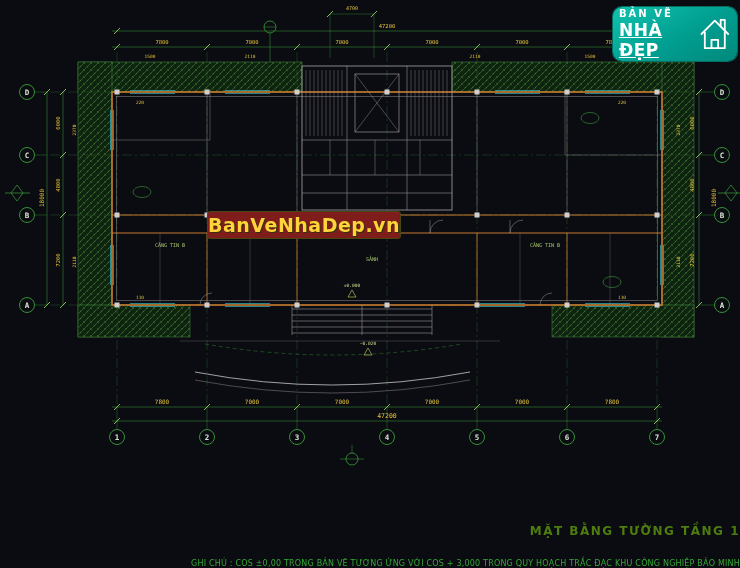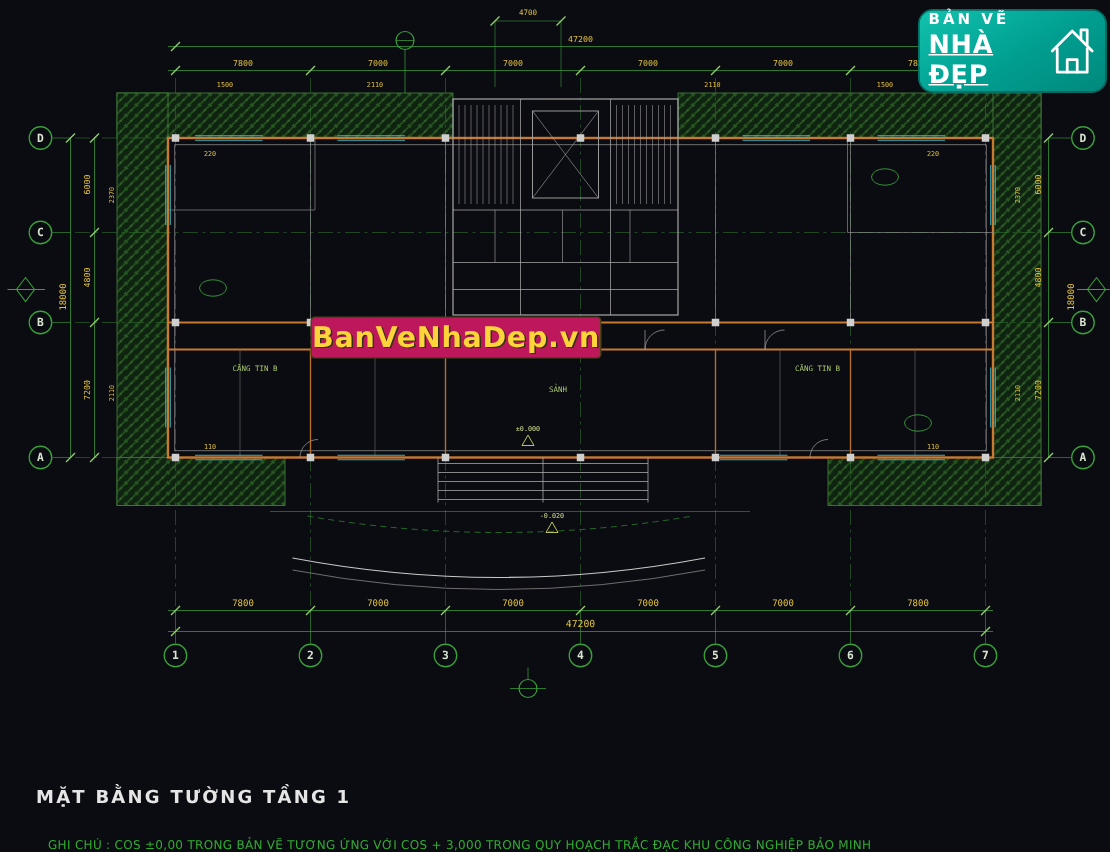"BanVeNhaDep.vn" .watermark { background: #be185d -> #7f1d1d }
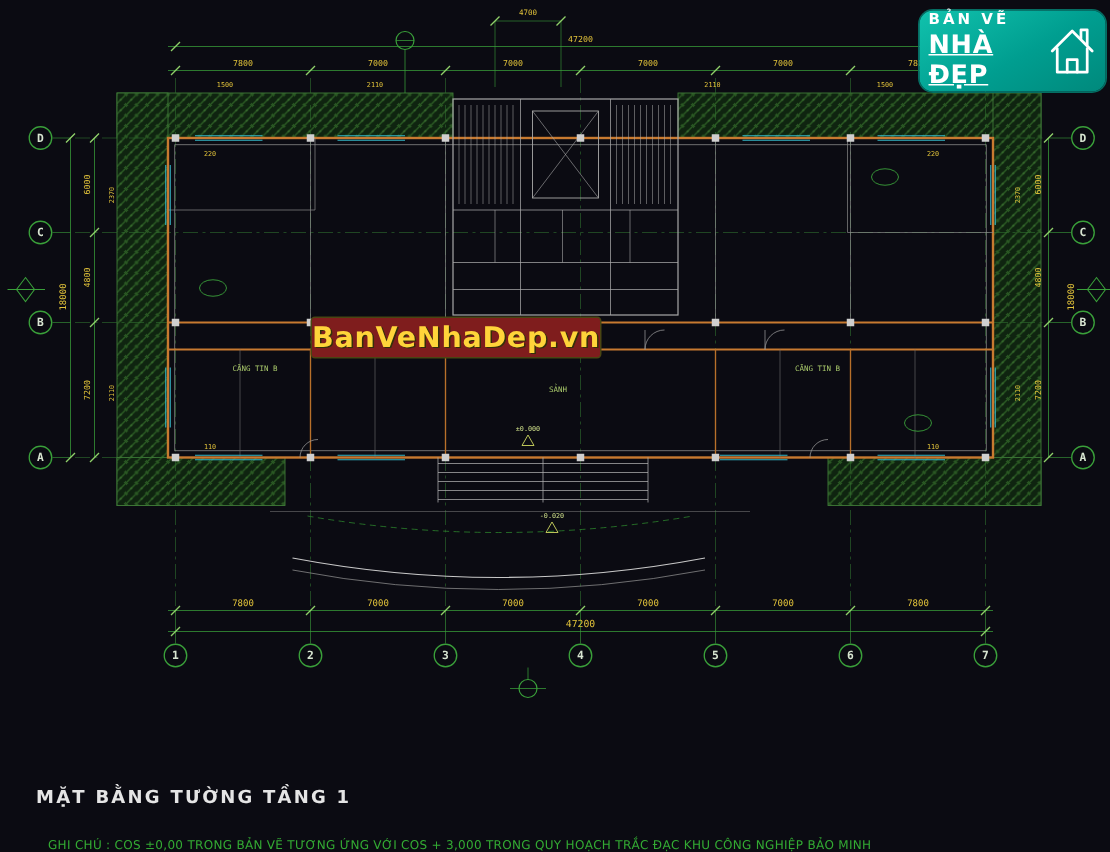"MẶT BẰNG TƯỜNG TẦNG 1" .footer-title { color: #e5e5e5 -> #4d7c0f; text-align: left -> right }
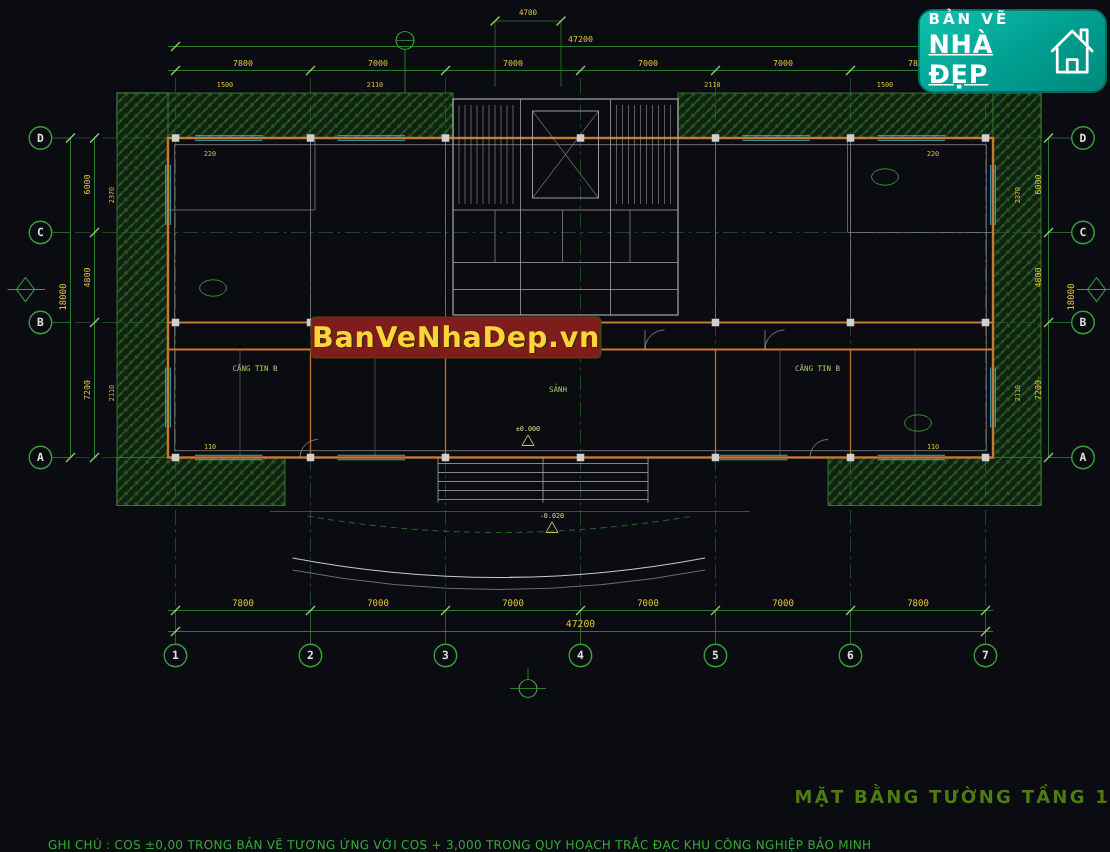"GHI CHÚ : COS ±0,00" .footer-note { padding-left: 32px -> none; text-align: left -> right }
